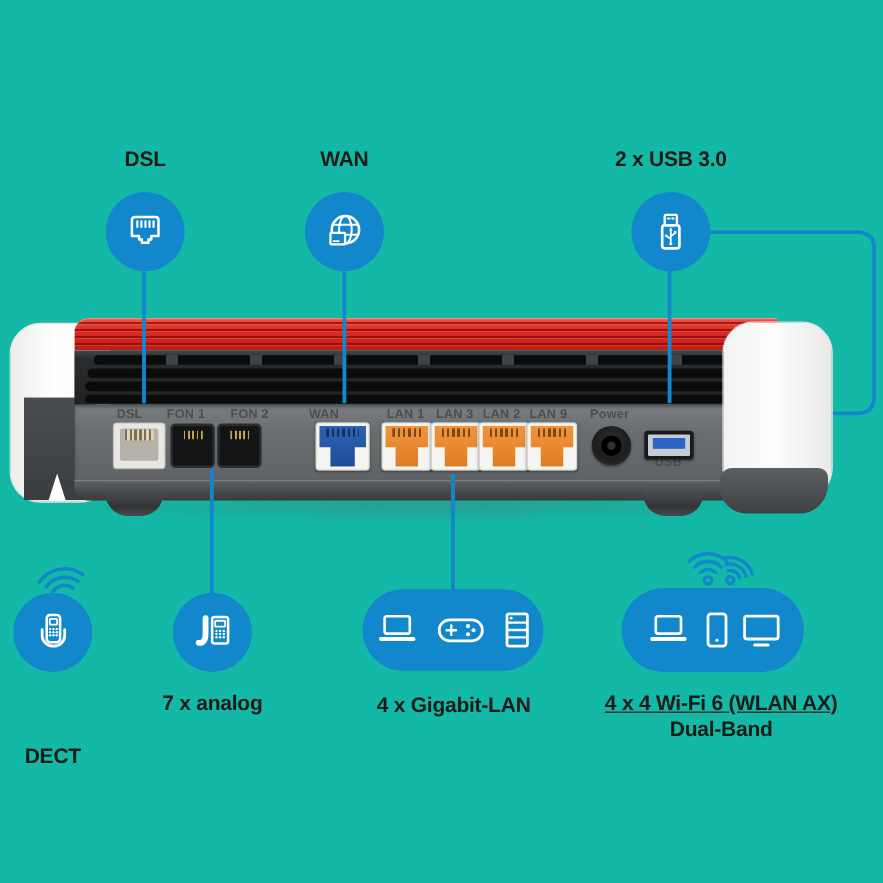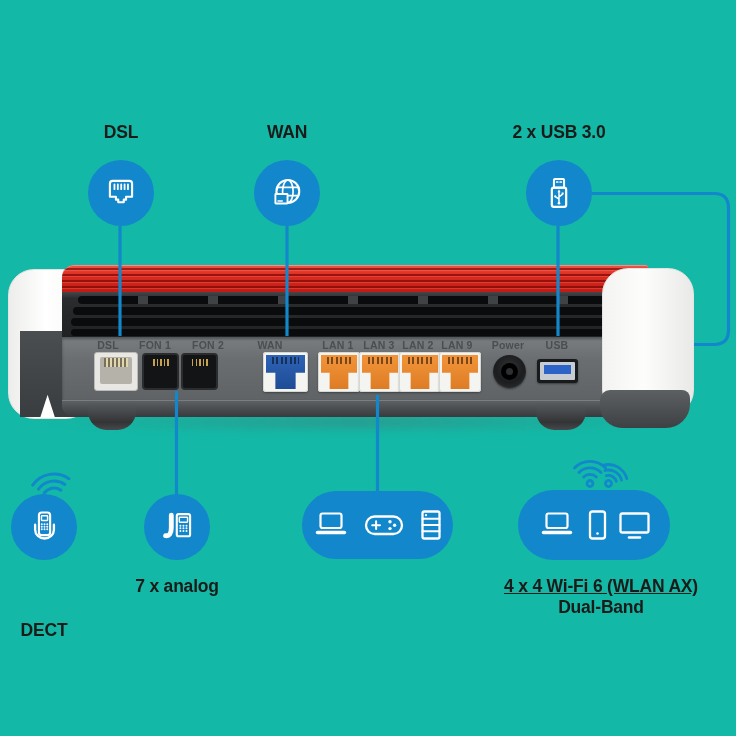"USB" span.plabel { margin-top: none -> 40px }
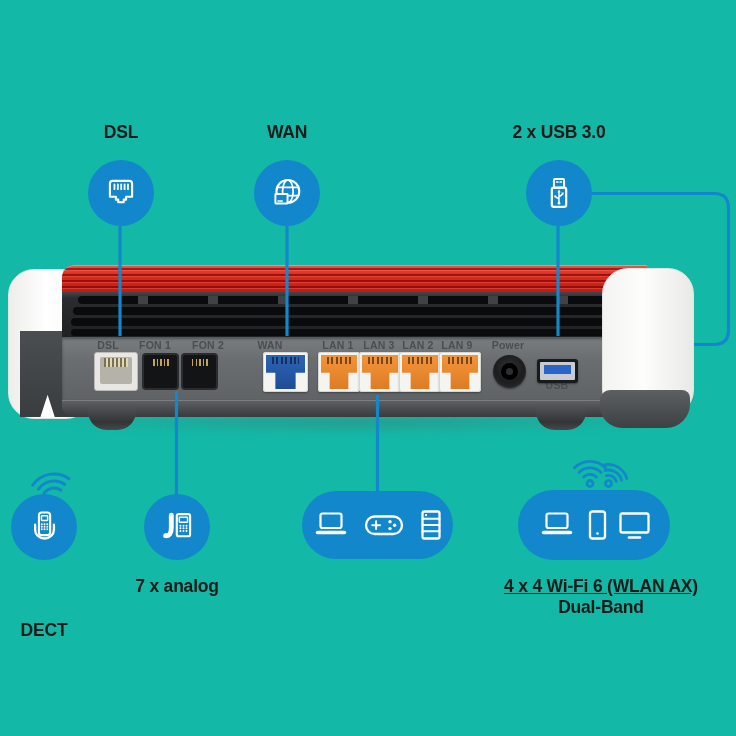"4 x Gigabit-LAN" div.lbl { html: none -> <div>4 x Gigabit-LAN</div> }
